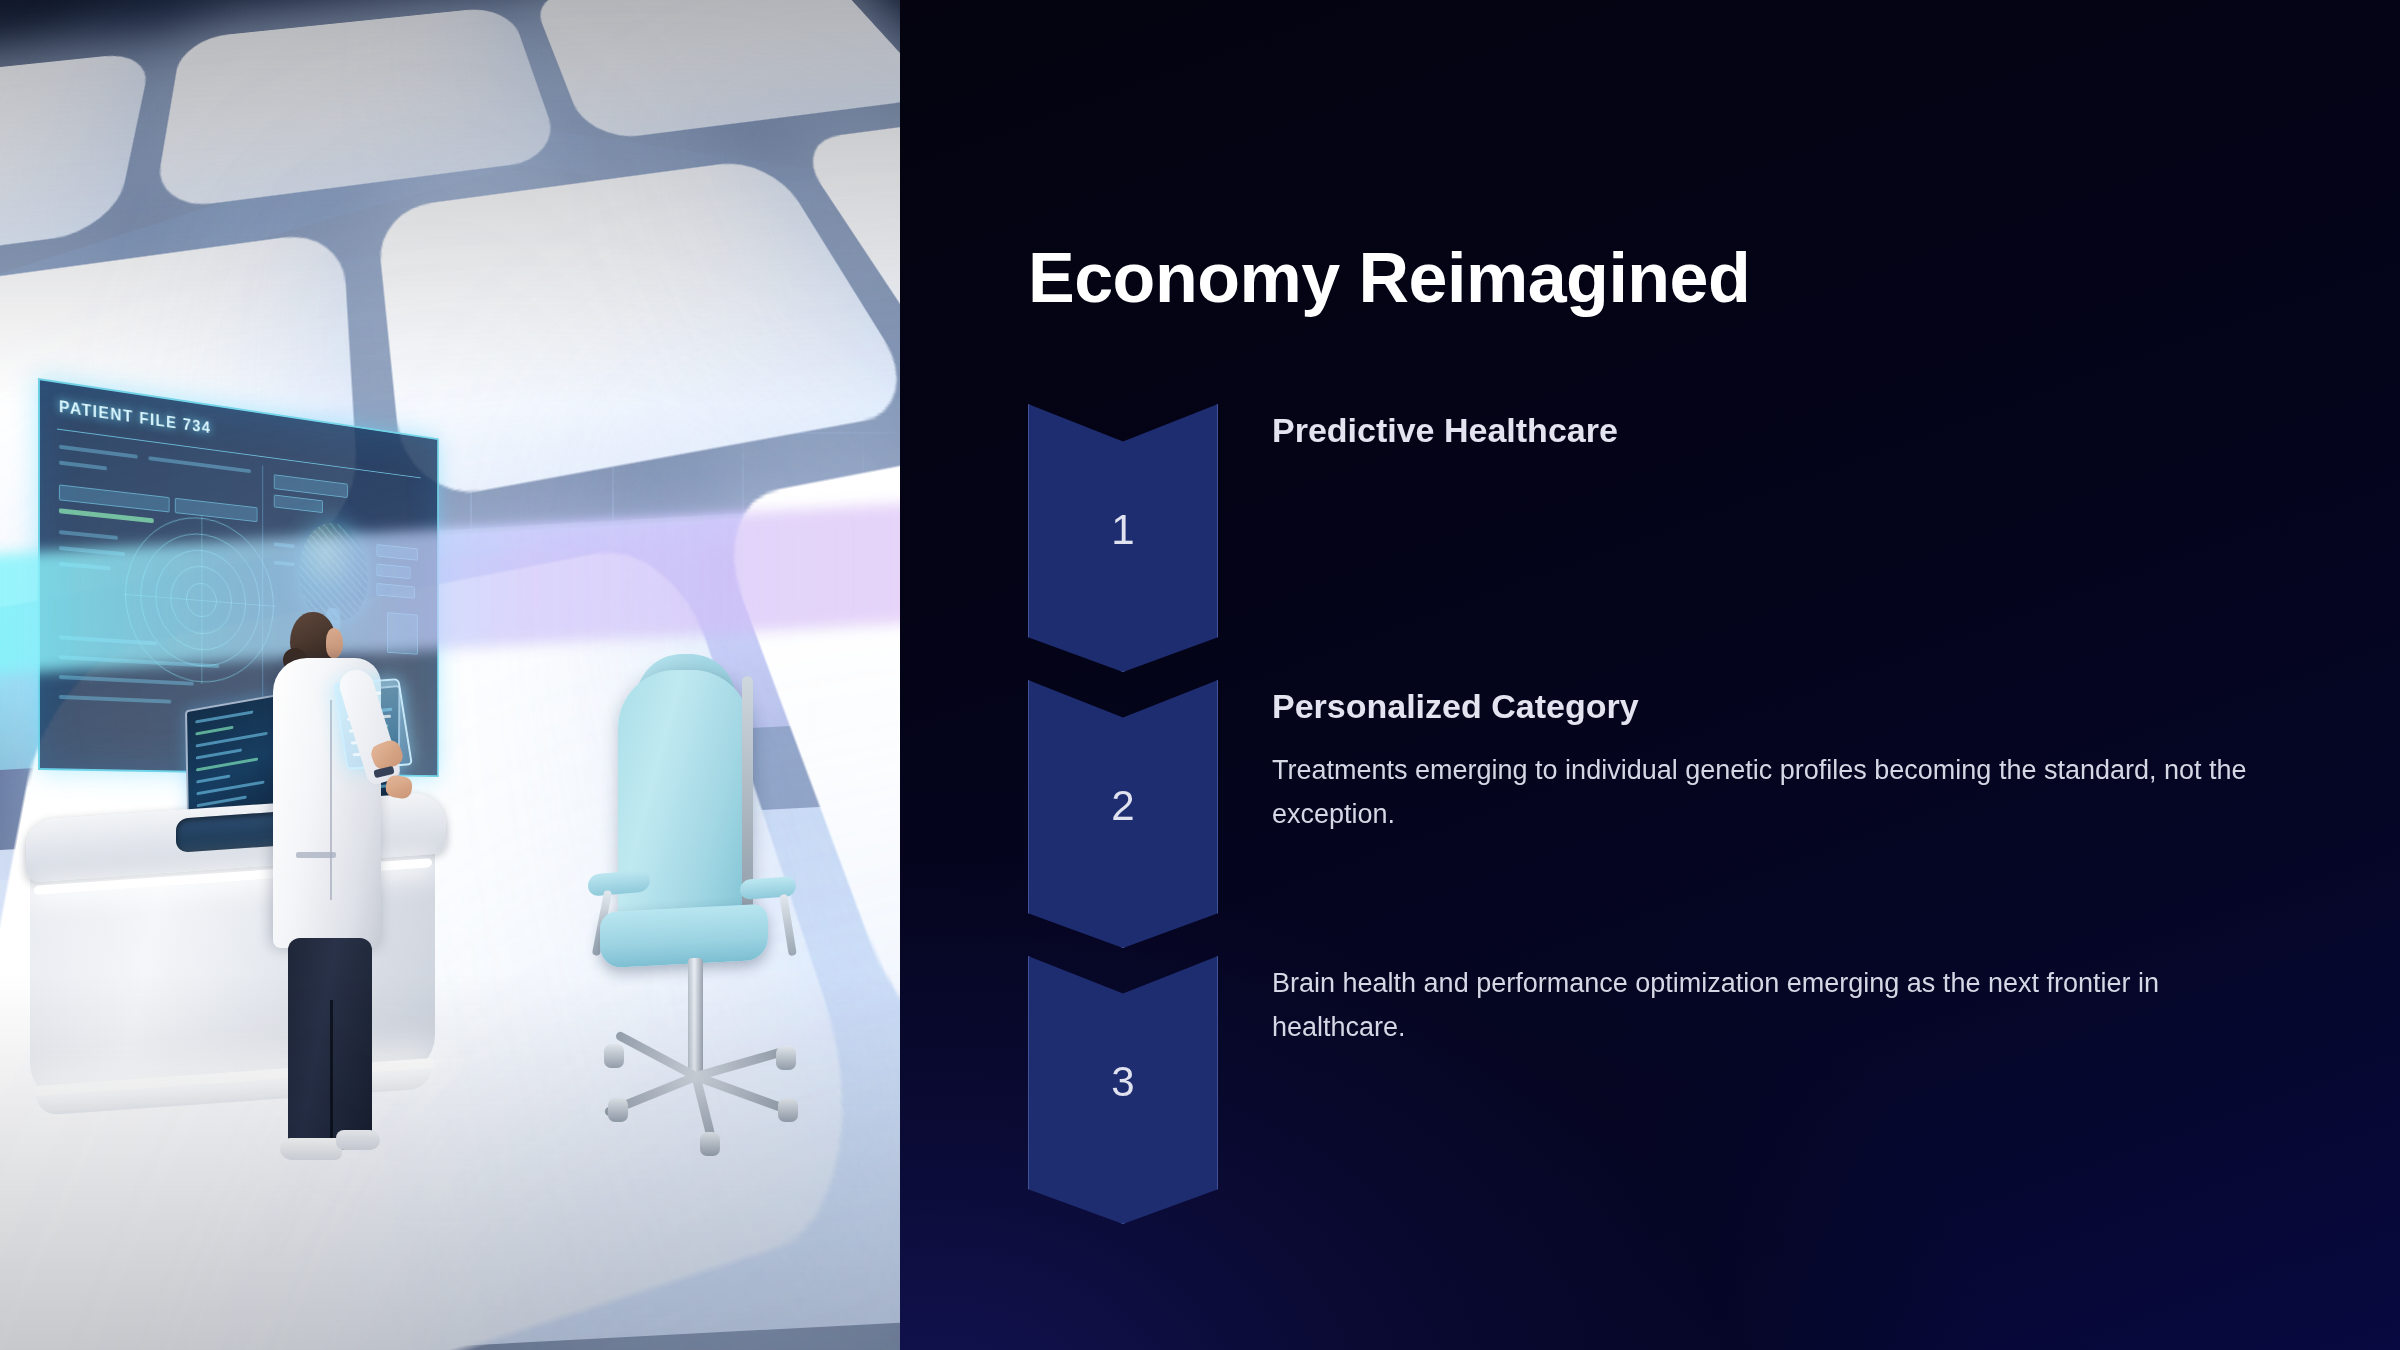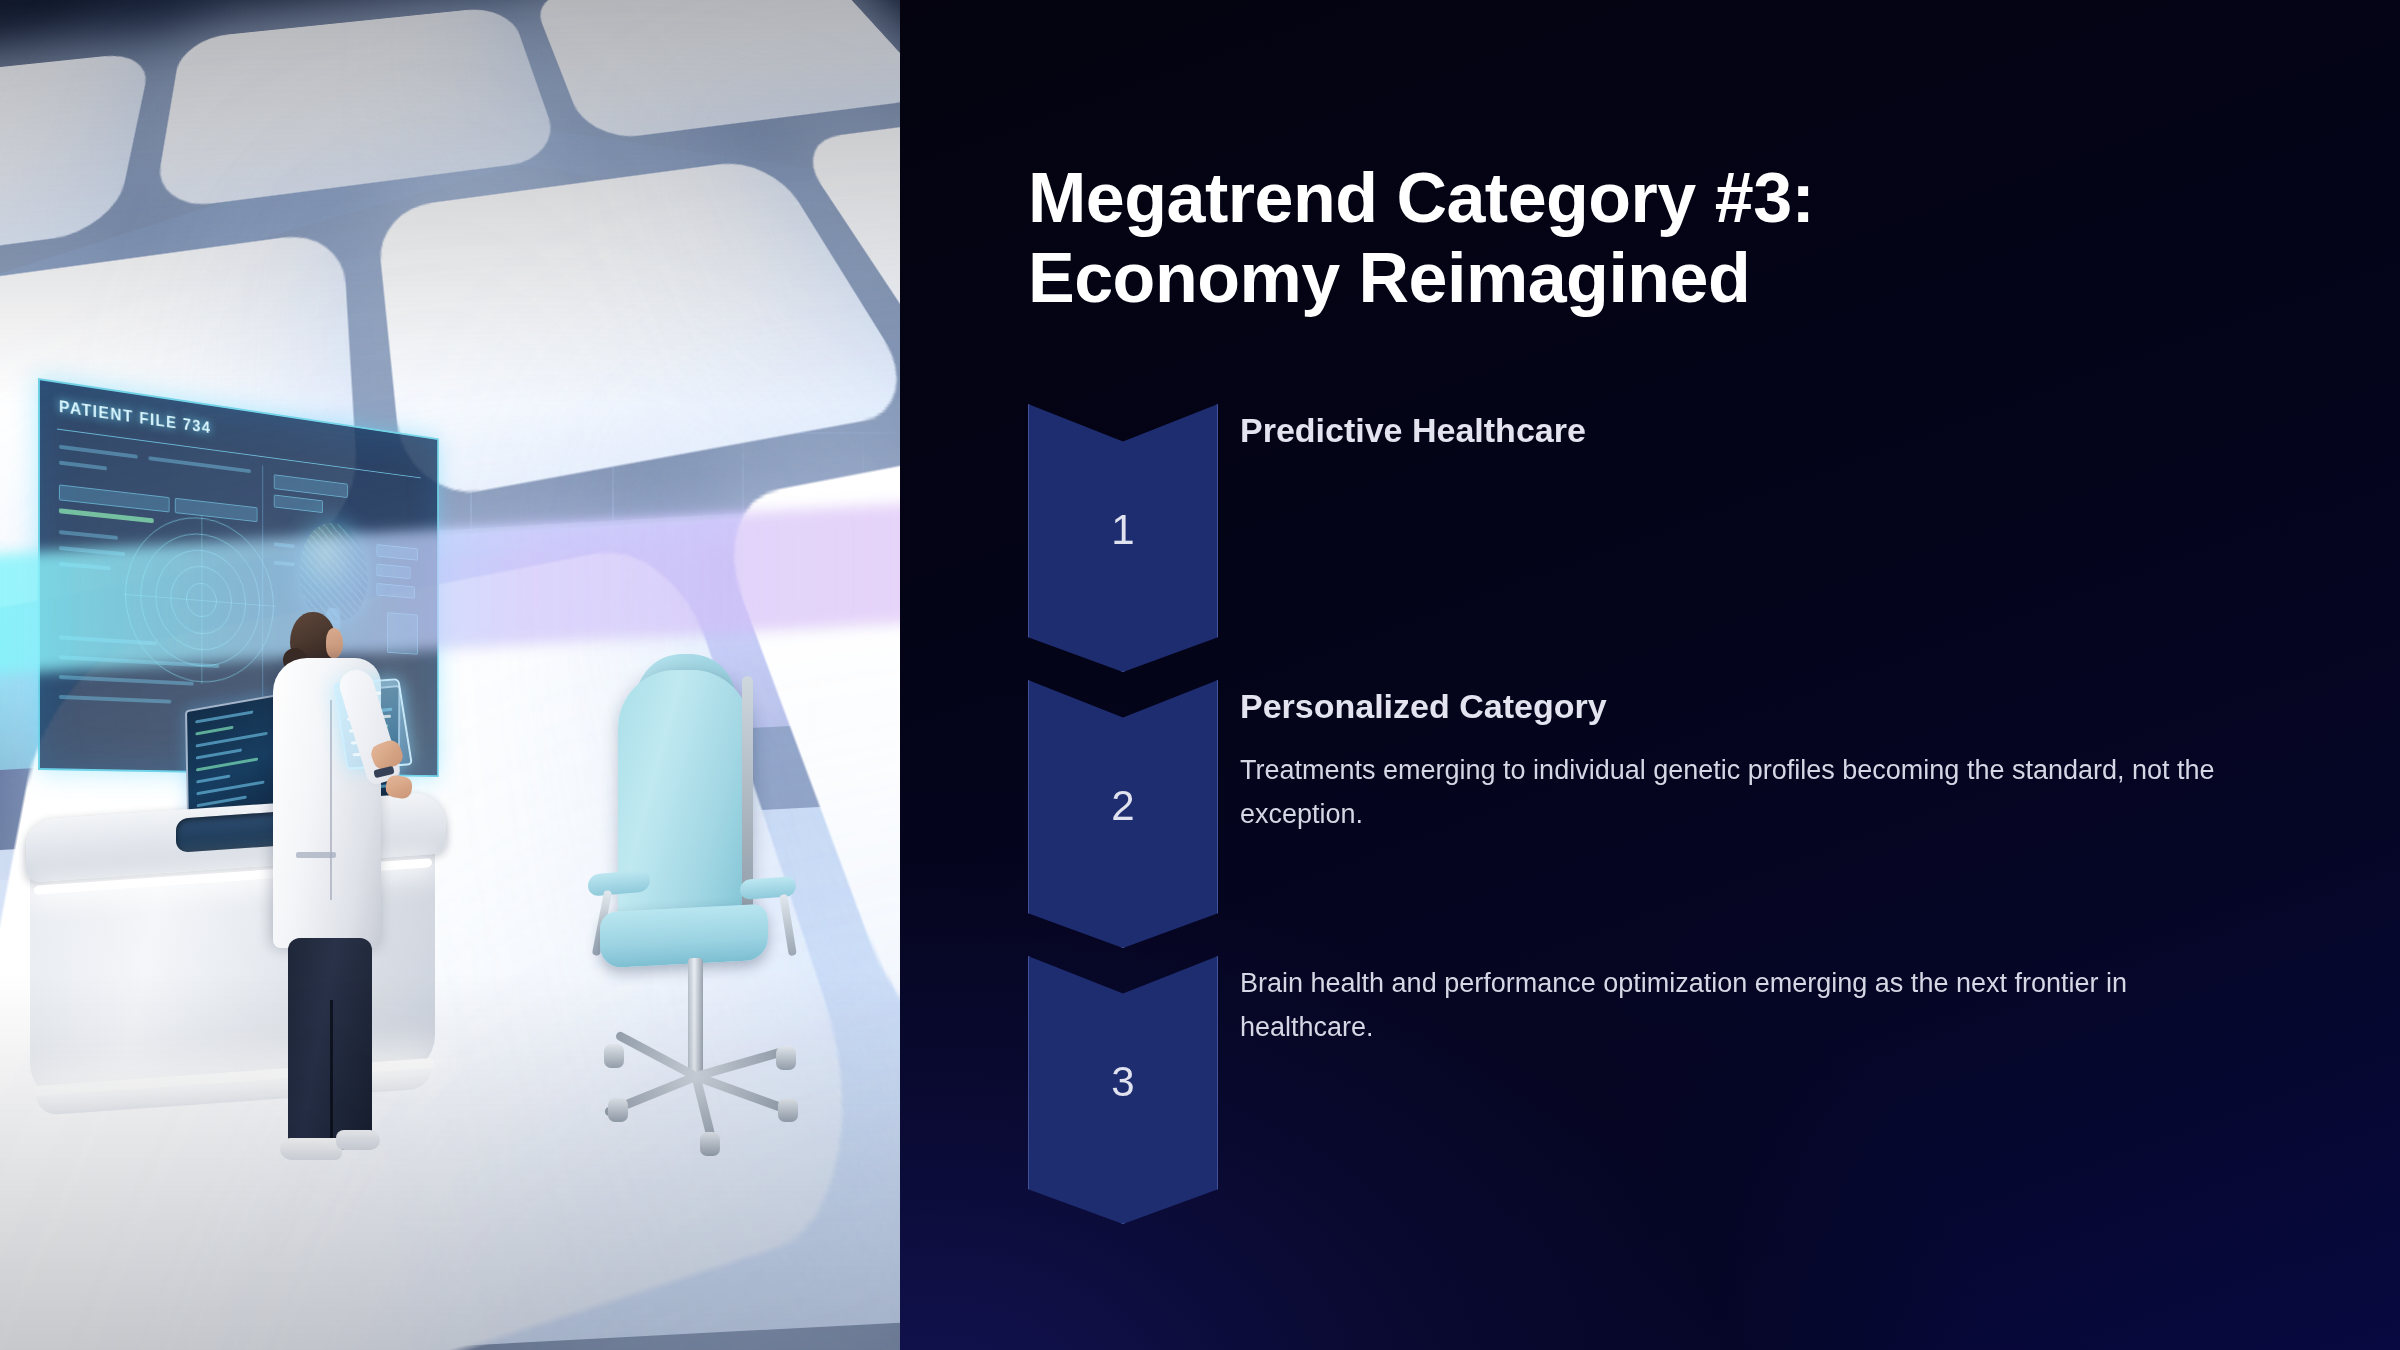"Megatrend Category #3:" span { html: <span>Megatrend Category #3:</span> -> none }
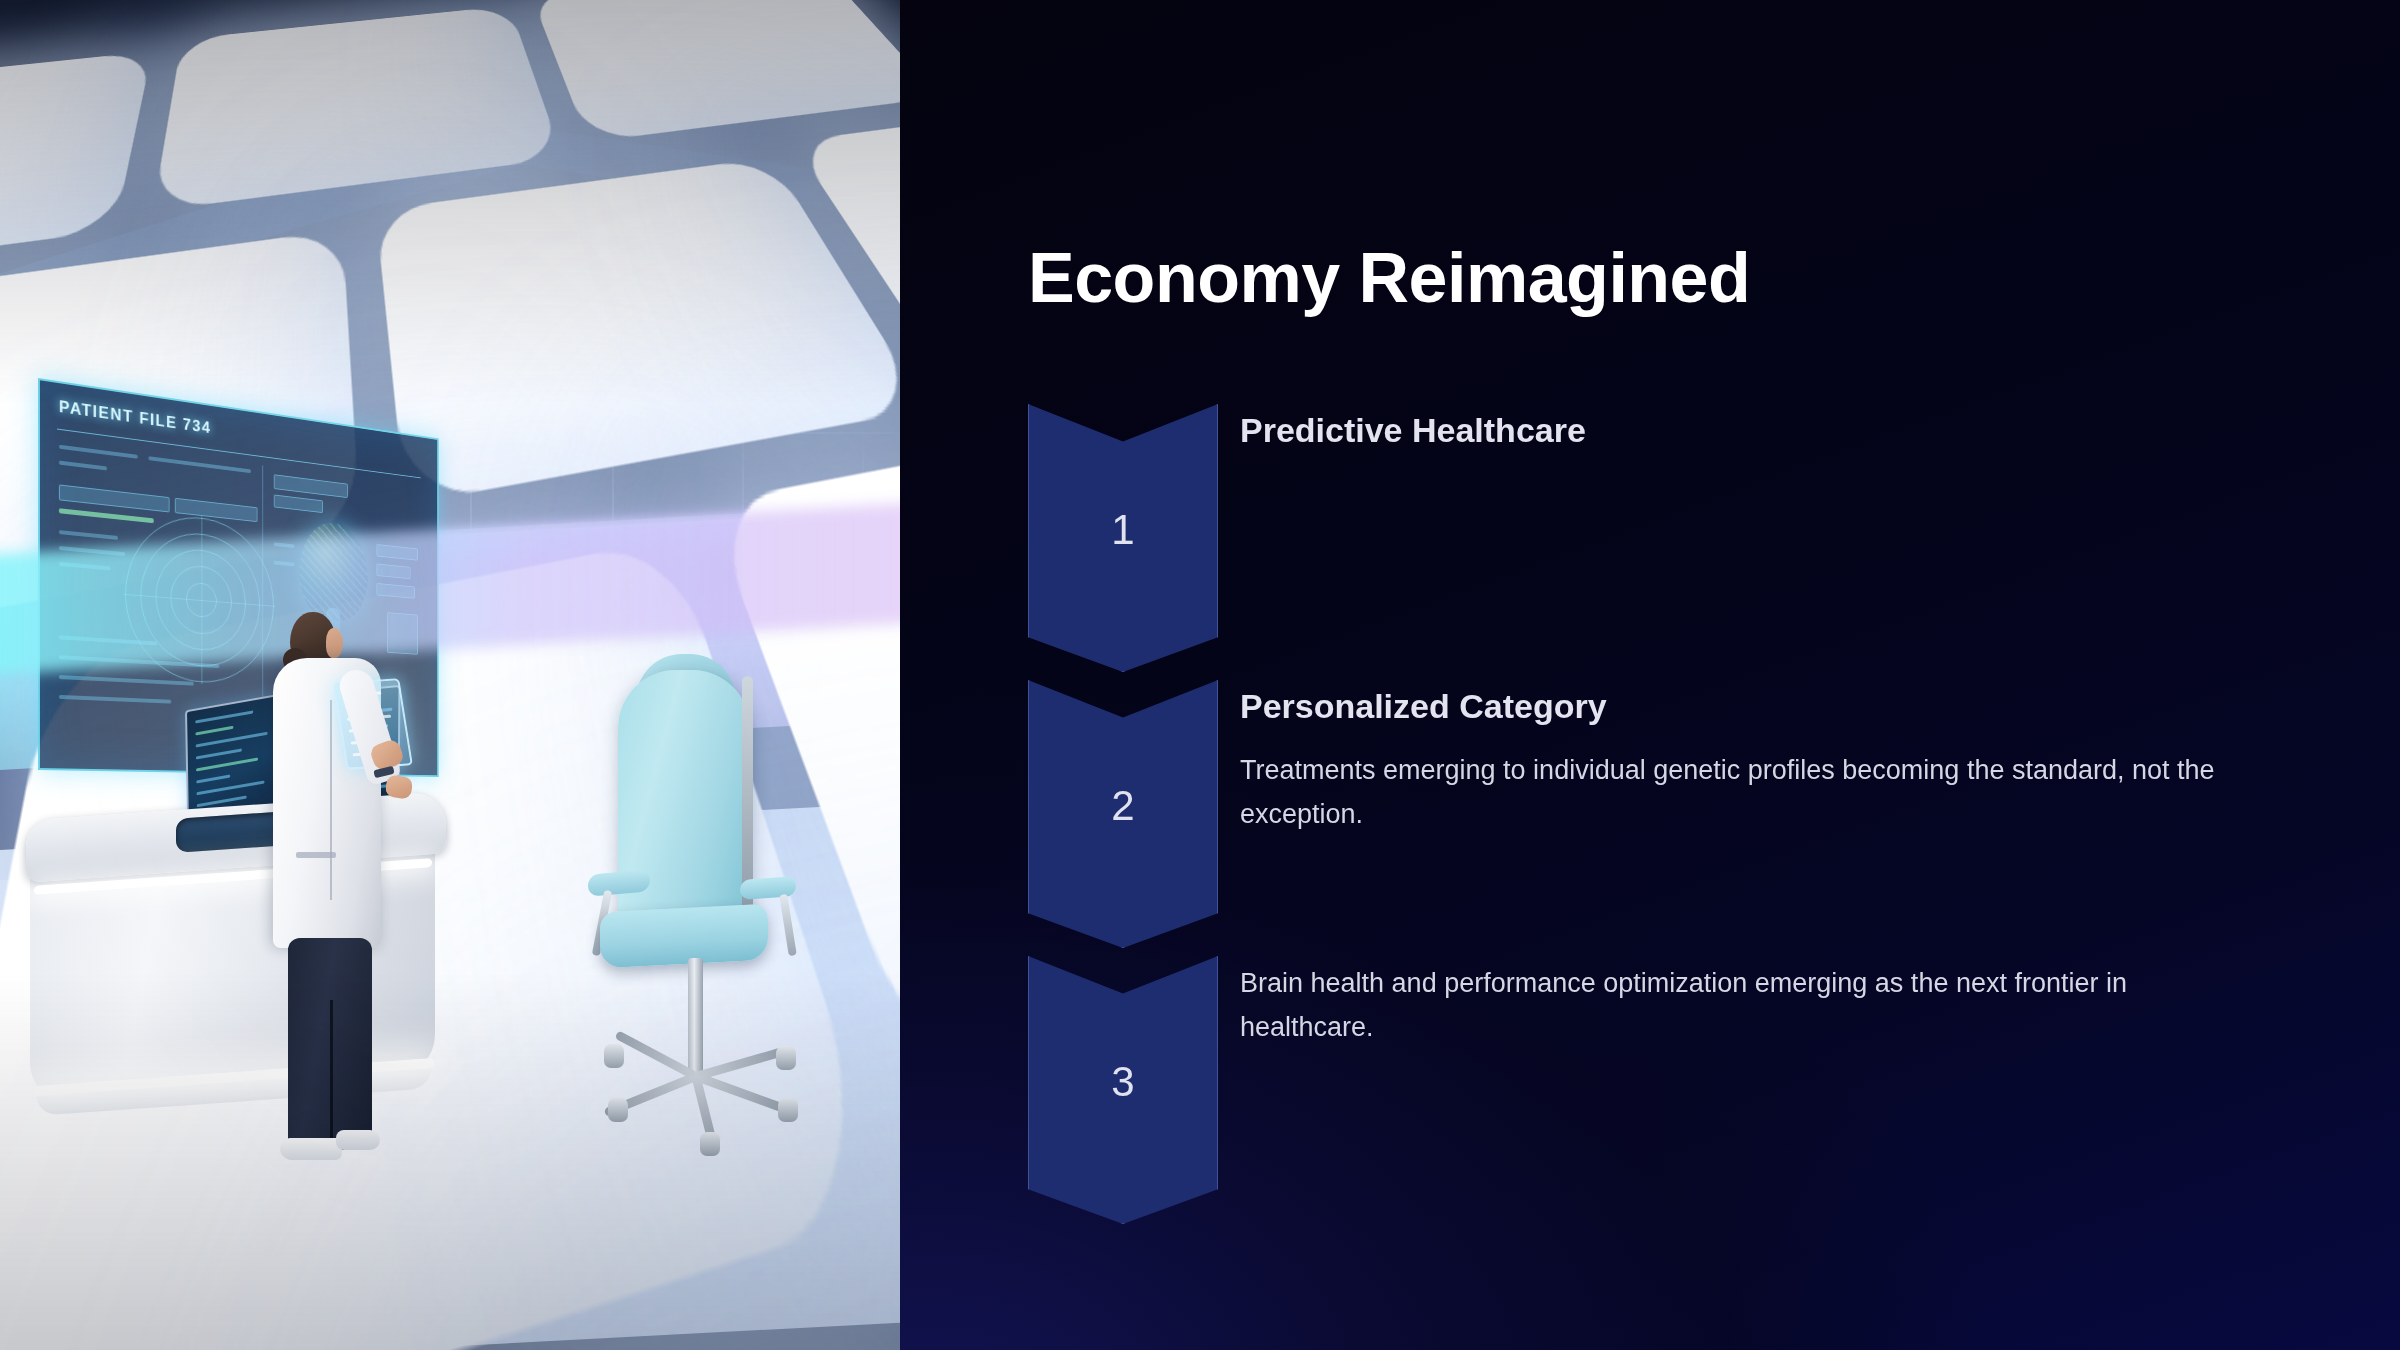"Predictive Healthcare" .item-text { left: 212px -> 244px }
